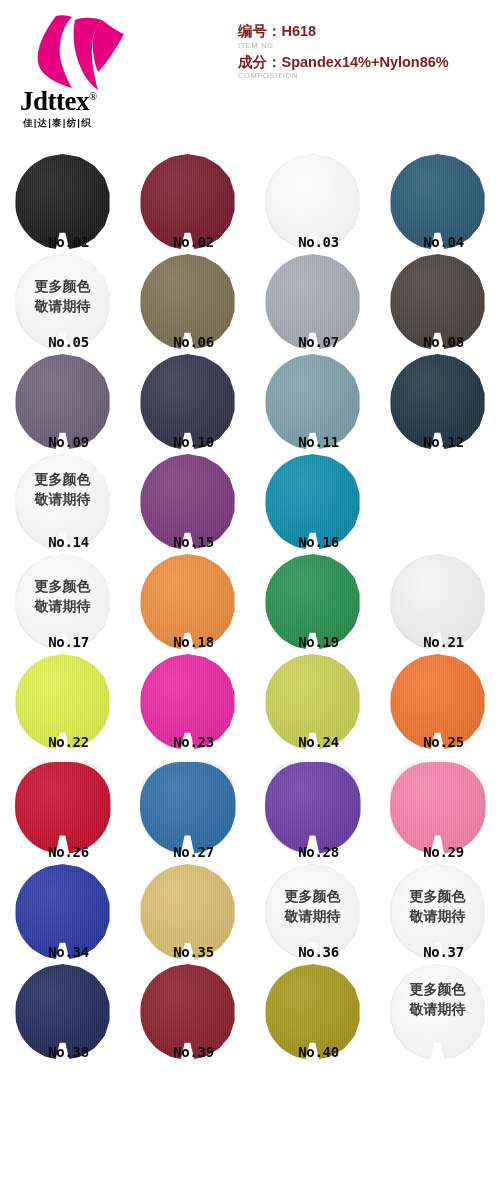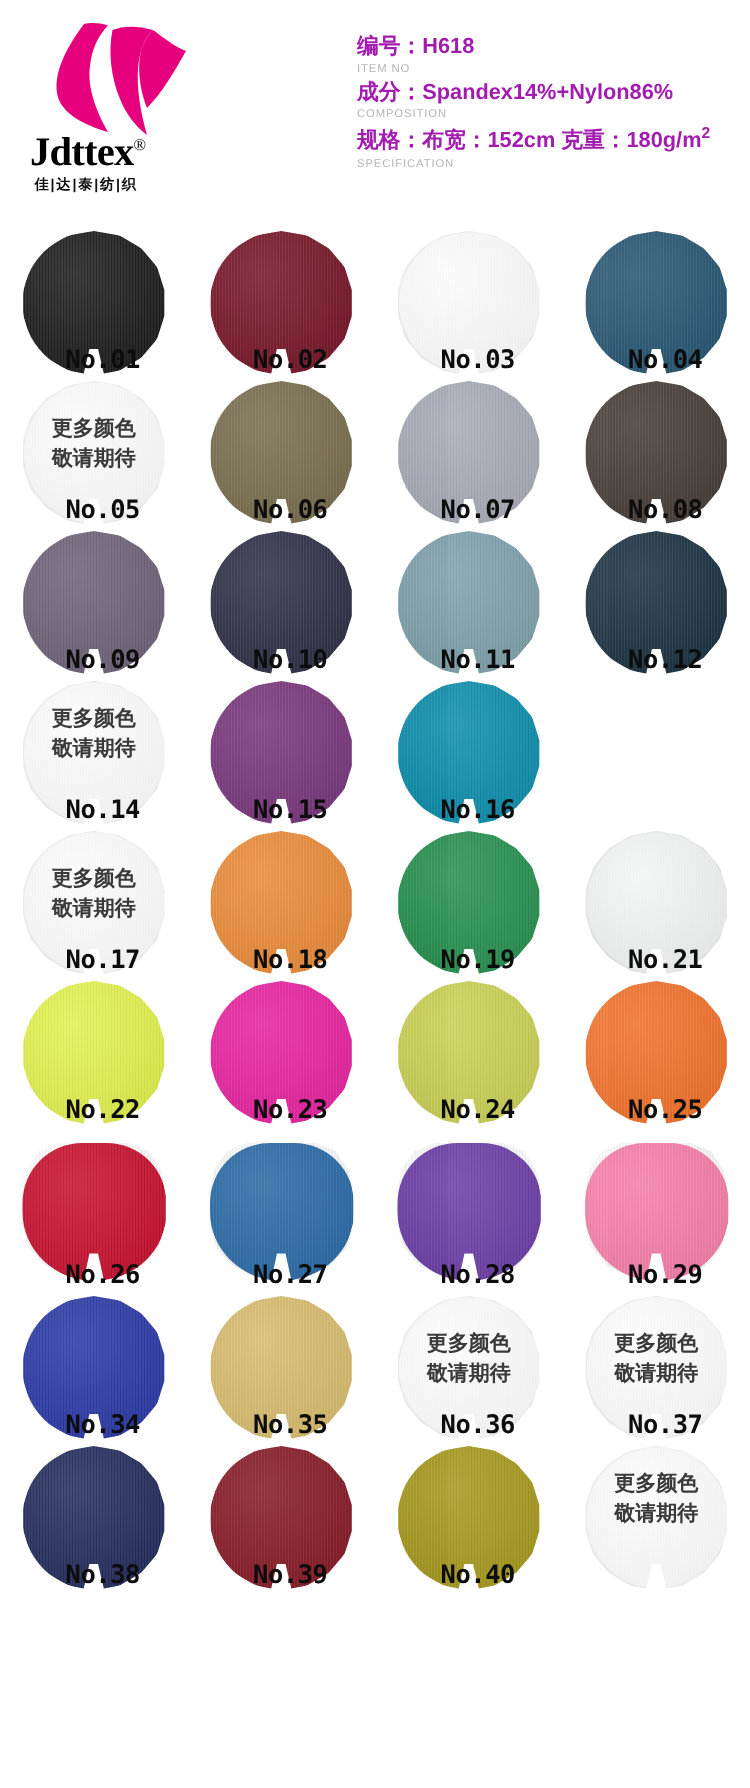"编号：H618" .spec-main { color: #a21caf -> #7f1d1d }
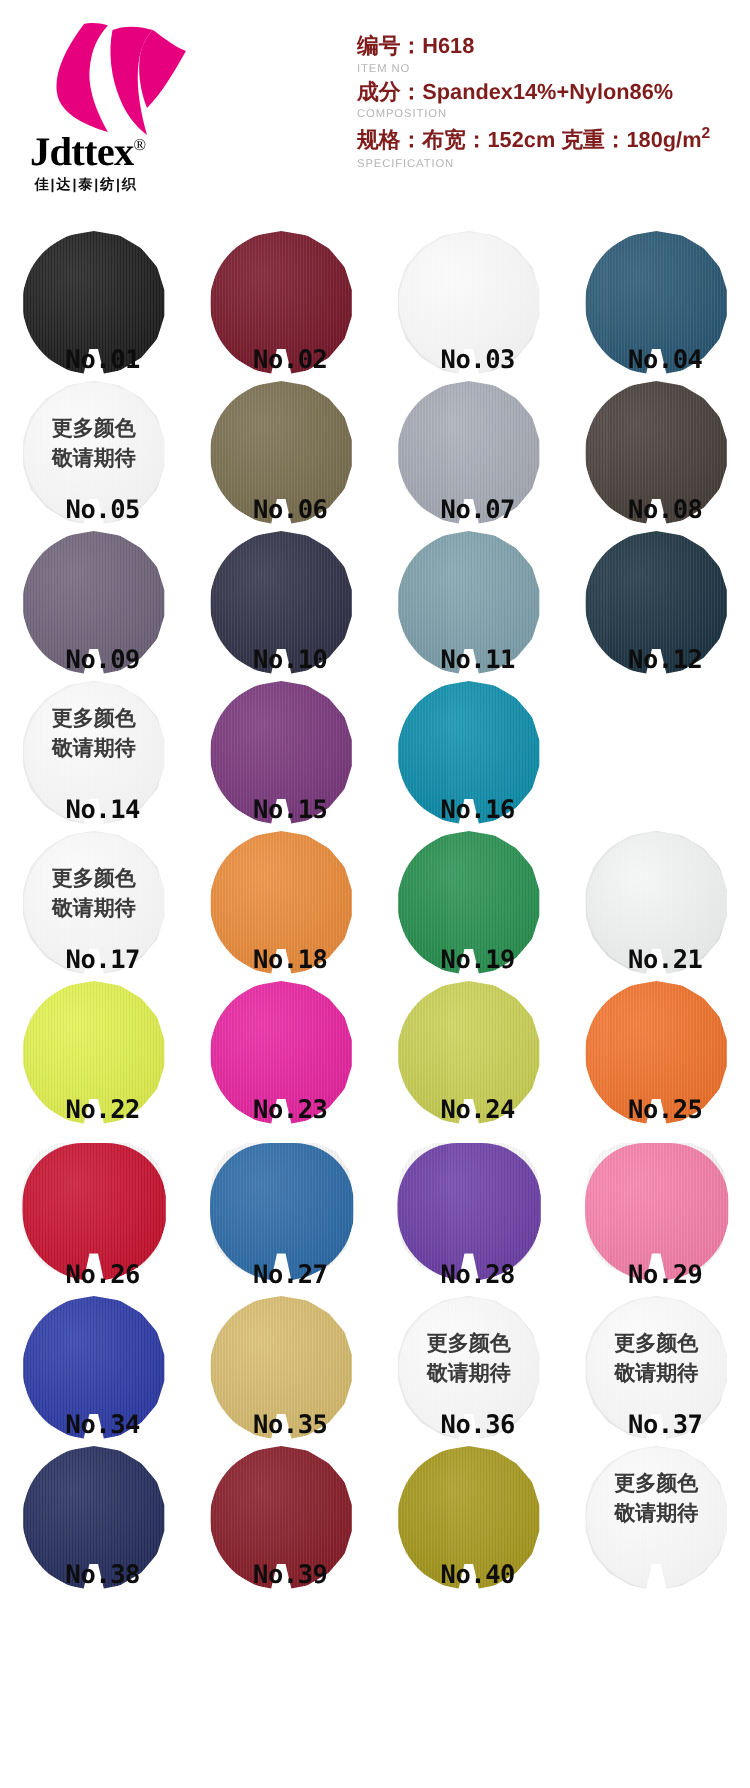"规格：布宽：152cm 克重：180g/m2" div.spec-row { html: <div> <div> <span>规格：</span><span>布宽：152cm 克重：180g/m</span><span>2</span> </div> <div>SPECIFICATION</div> </div> -> none }
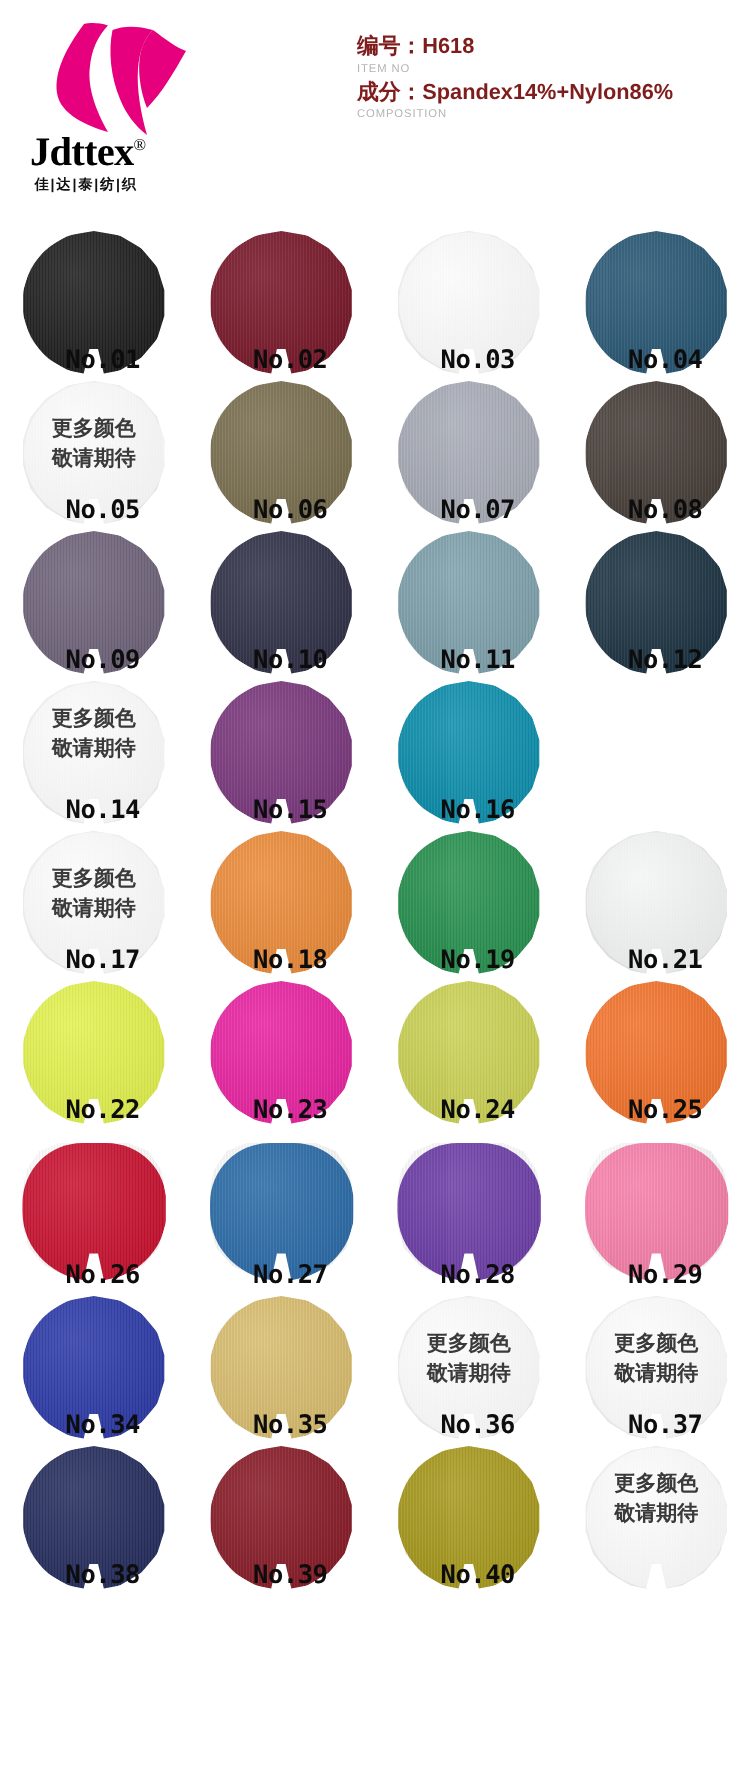"No.01" .disc-label { font-size: 17px -> 14px }
